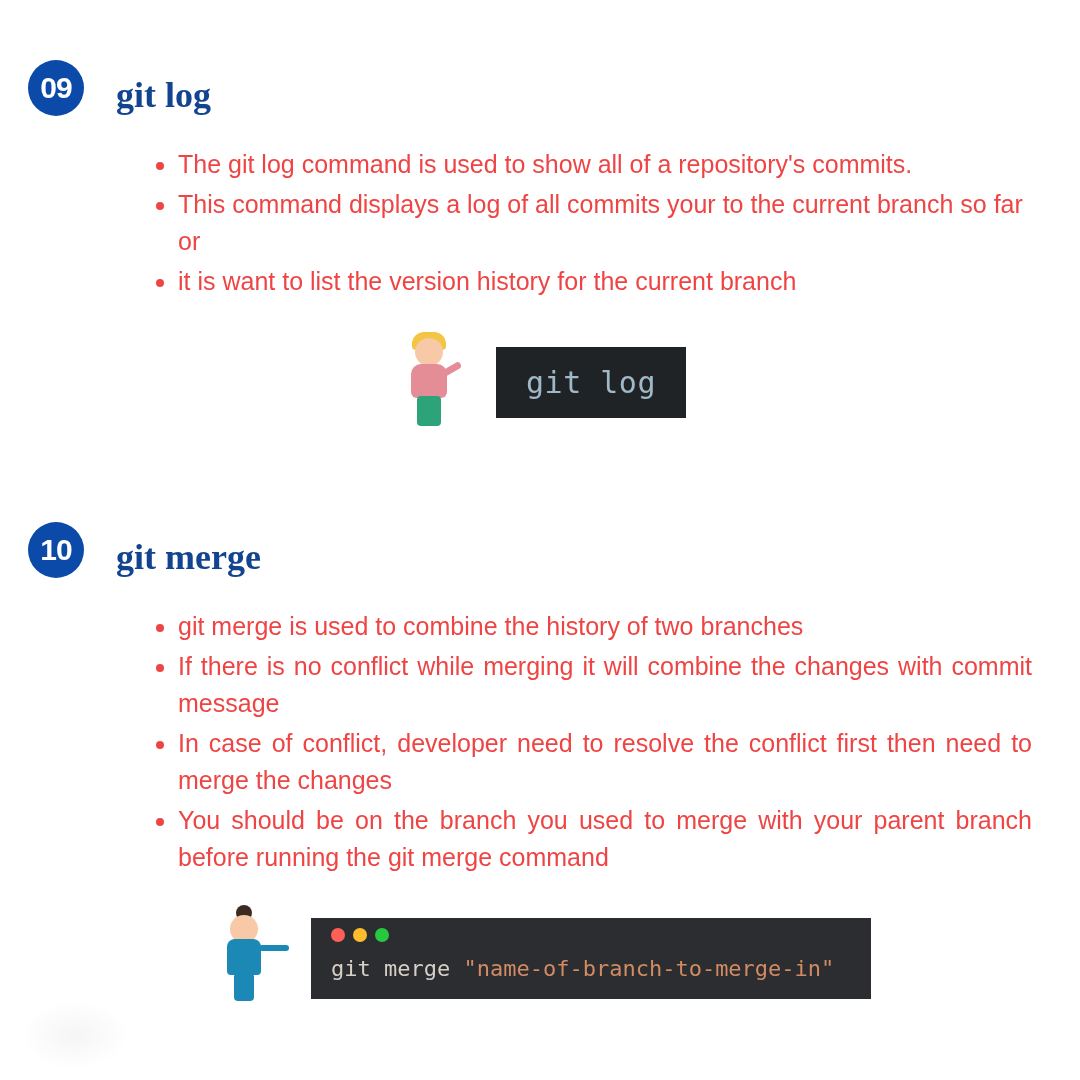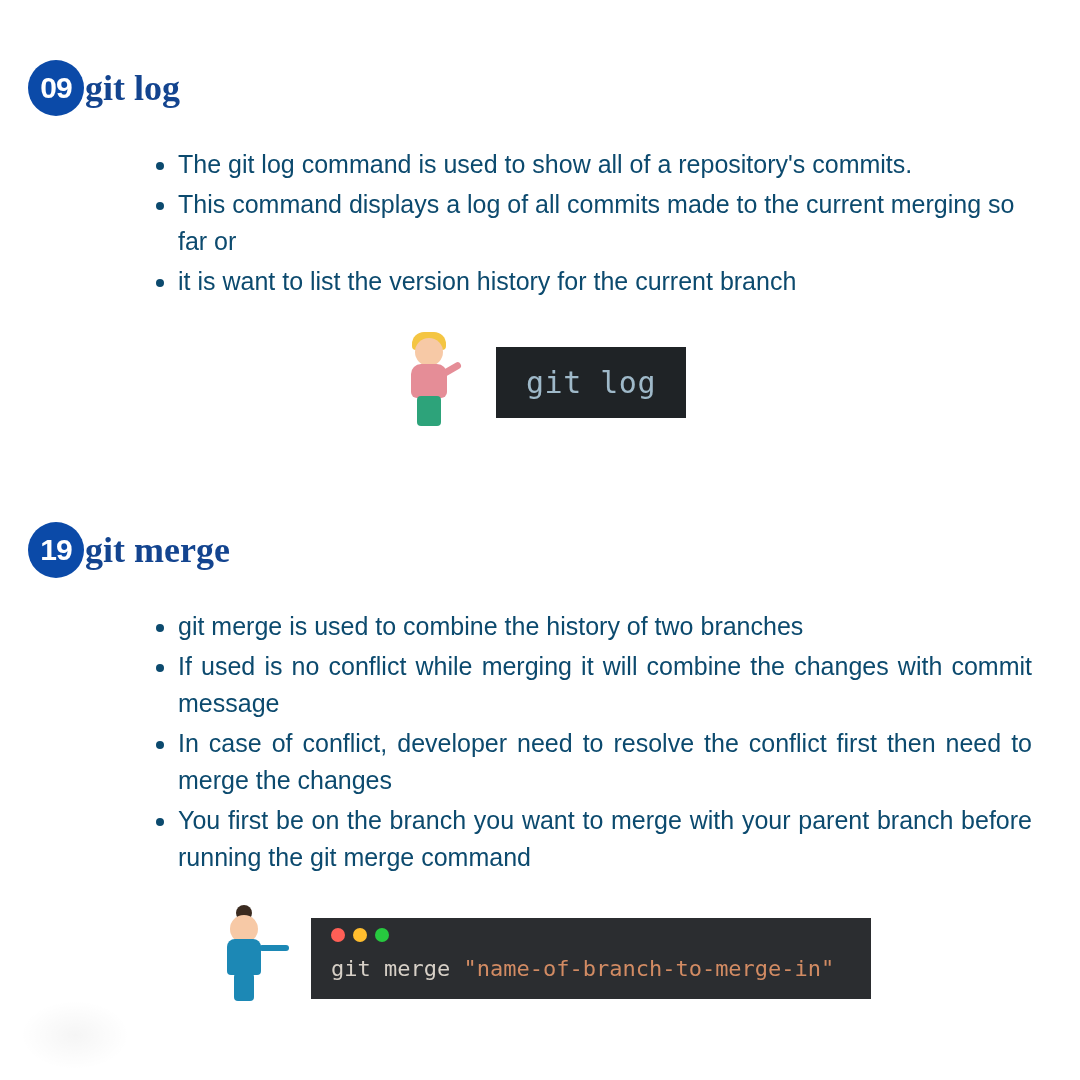"09" .section-header { align-items: center -> flex-end; gap: 1px -> 32px }
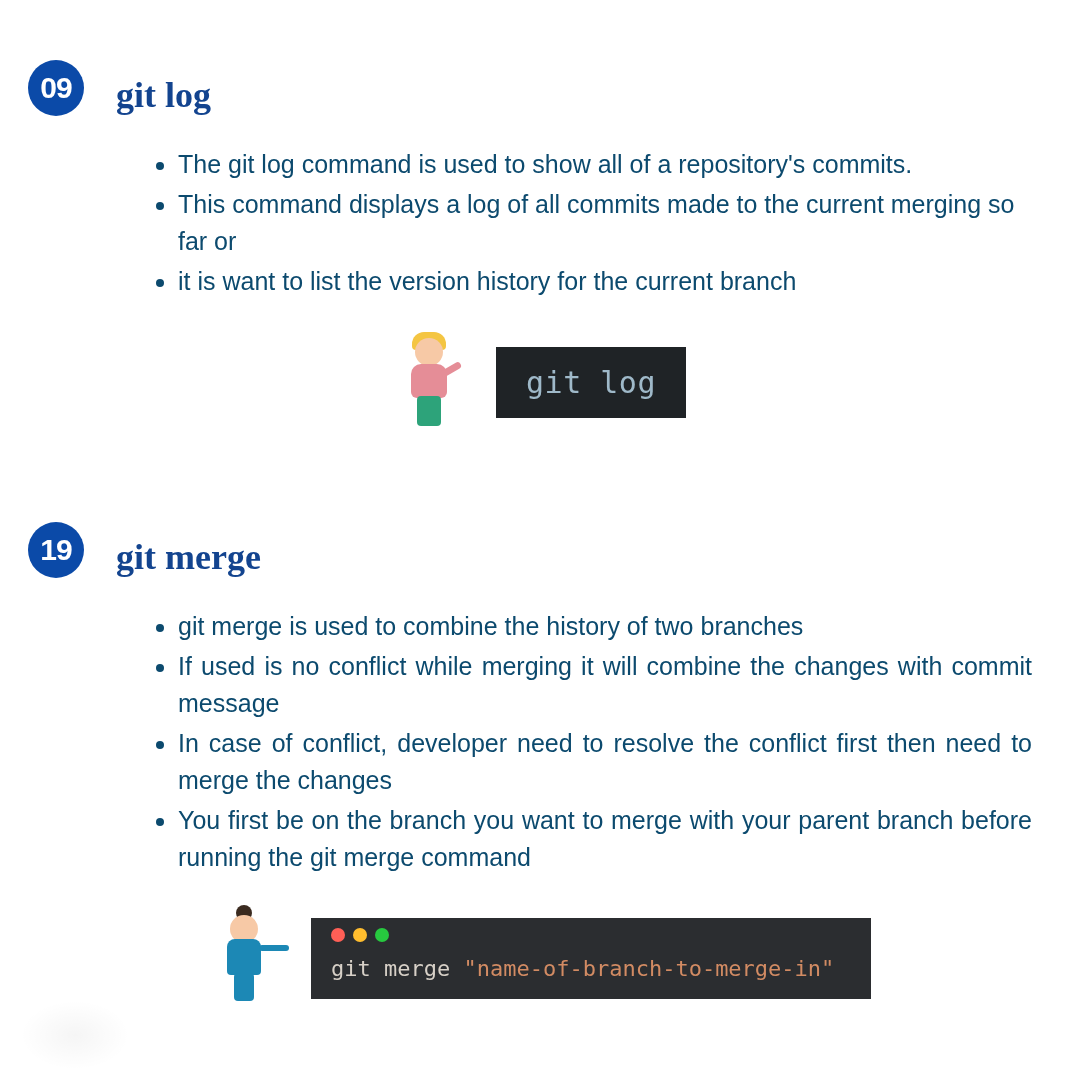"The git log command is" .bullets { color: #0c4a6e -> #ef4444 }
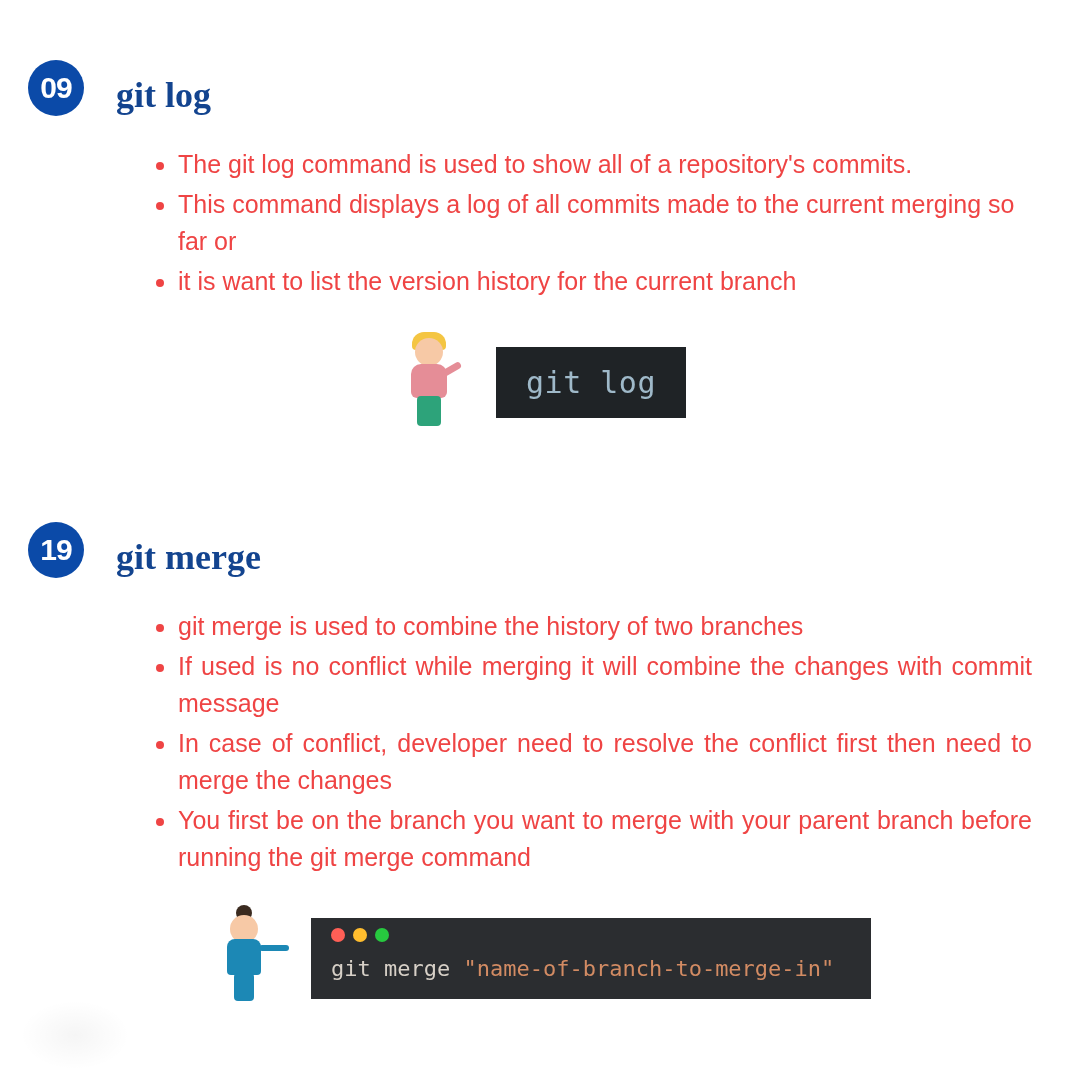"This command displays a log" li { text: made to the current merging -> your to the current branch }
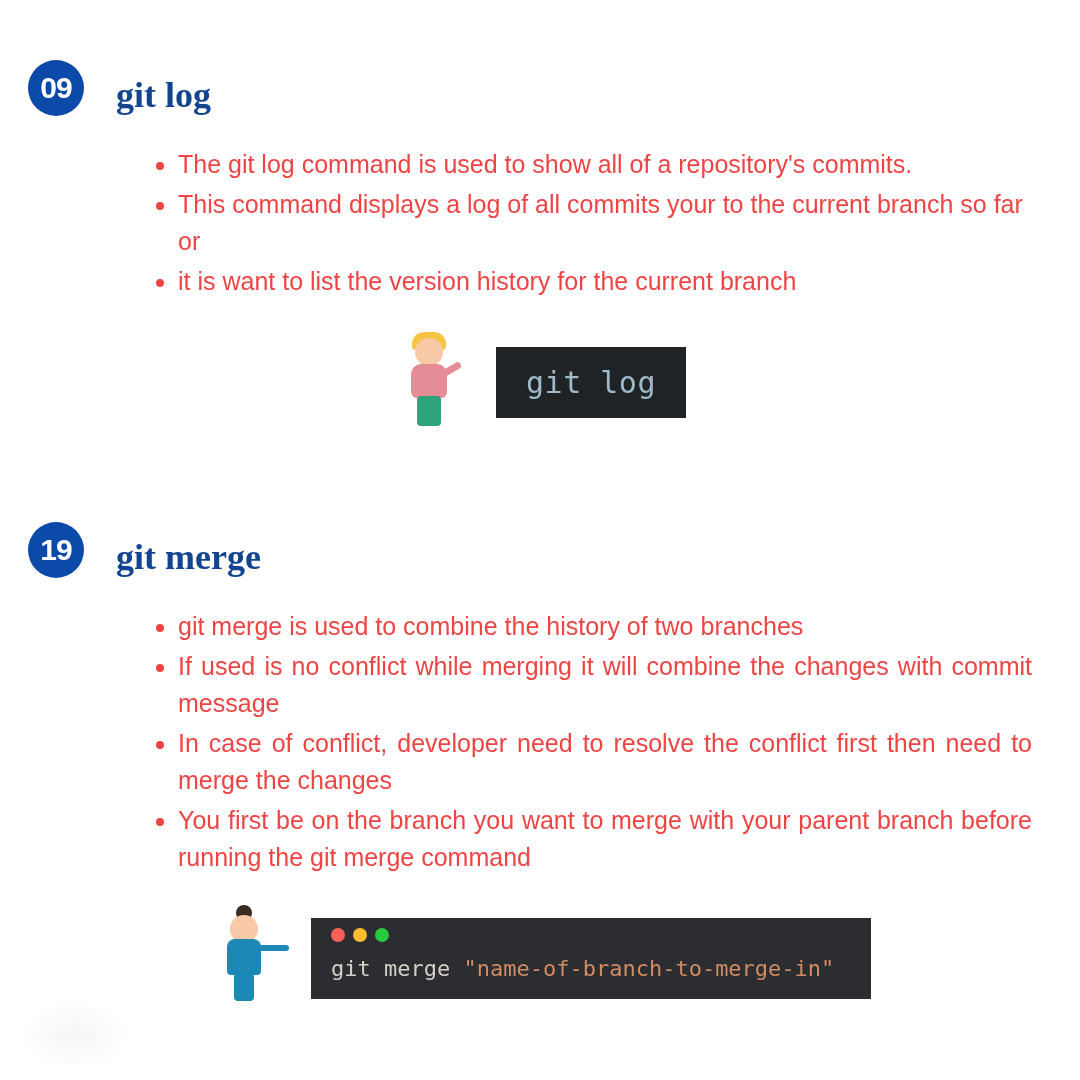"19" div.badge { text: 19 -> 10 }
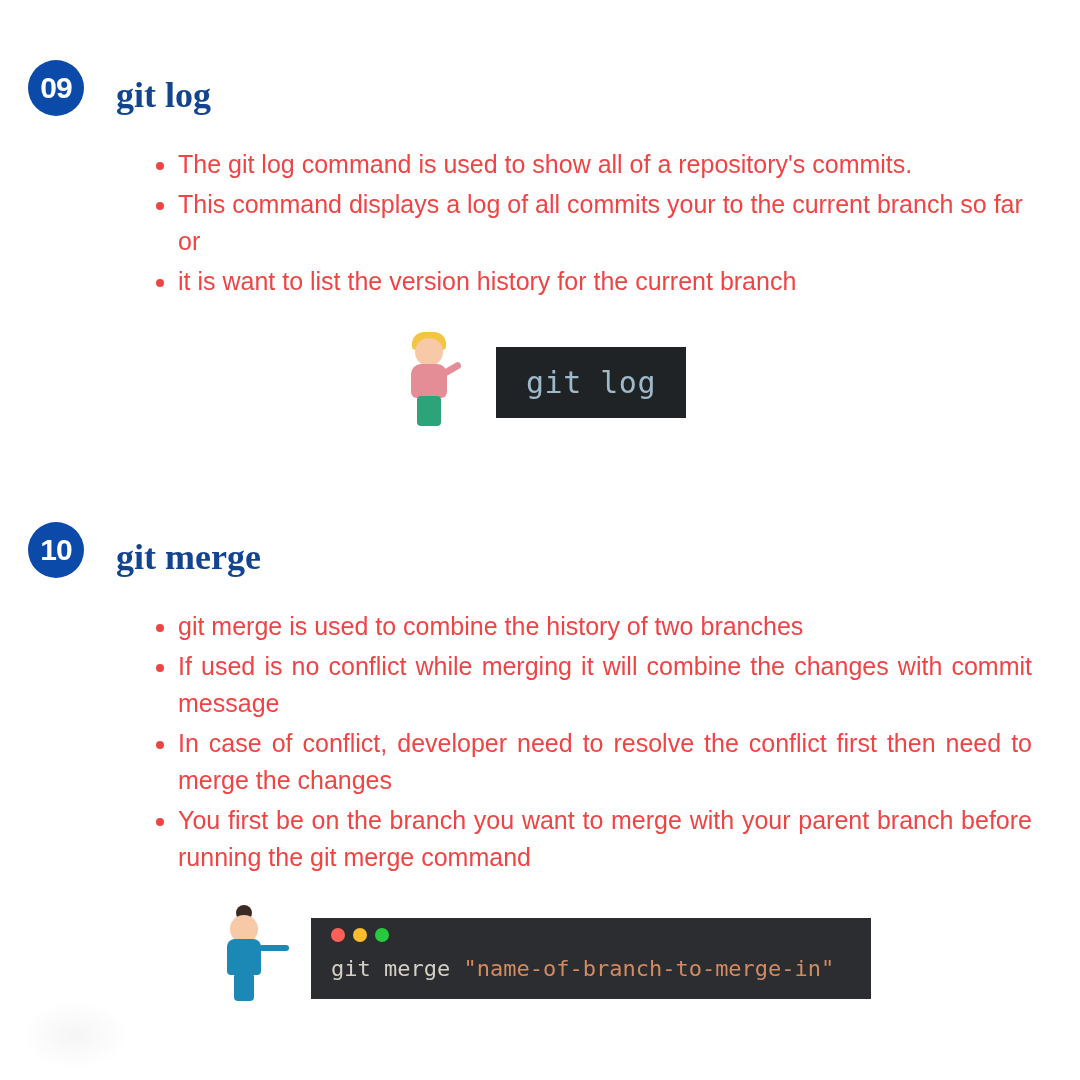"If used is no conflict" li { text: used -> there }
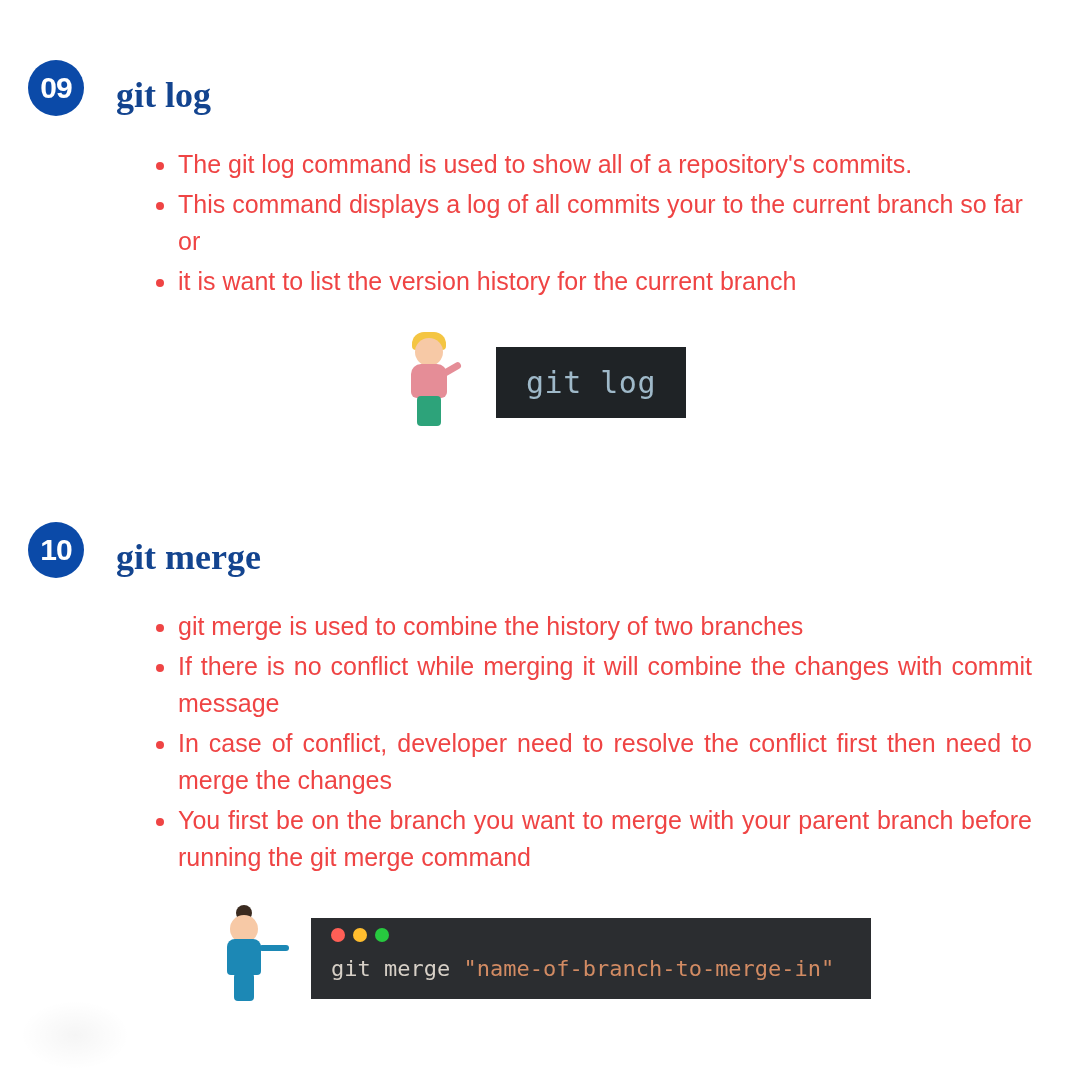"You first be on the" li { text: first be on the branch you want -> should be on the branch you used }
